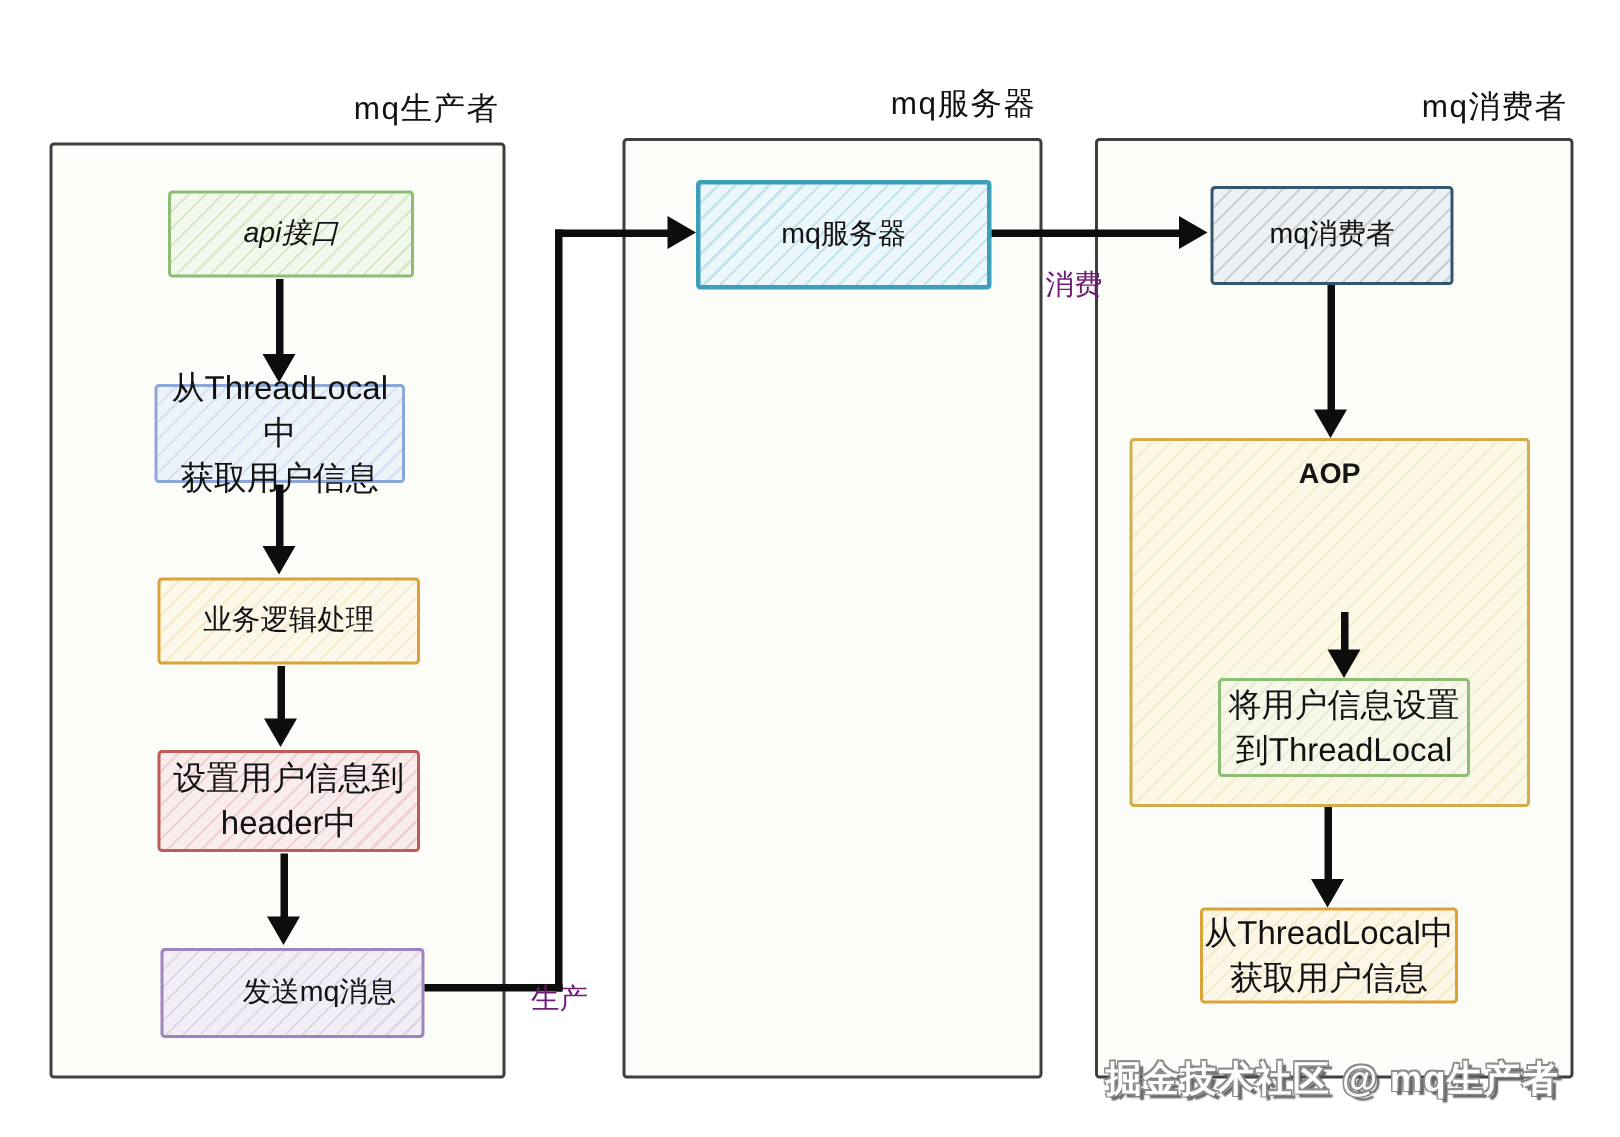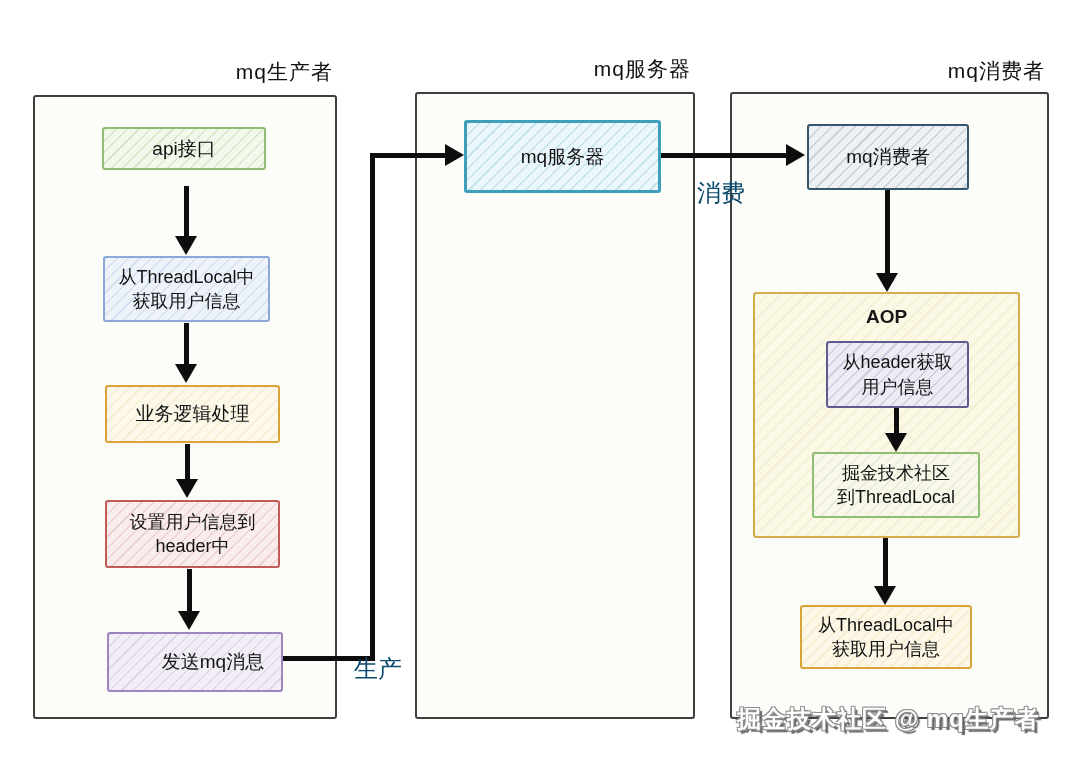"api接口" #n-api { font-style: none -> italic; height: 43px -> 58px; left: 102px -> 112px }
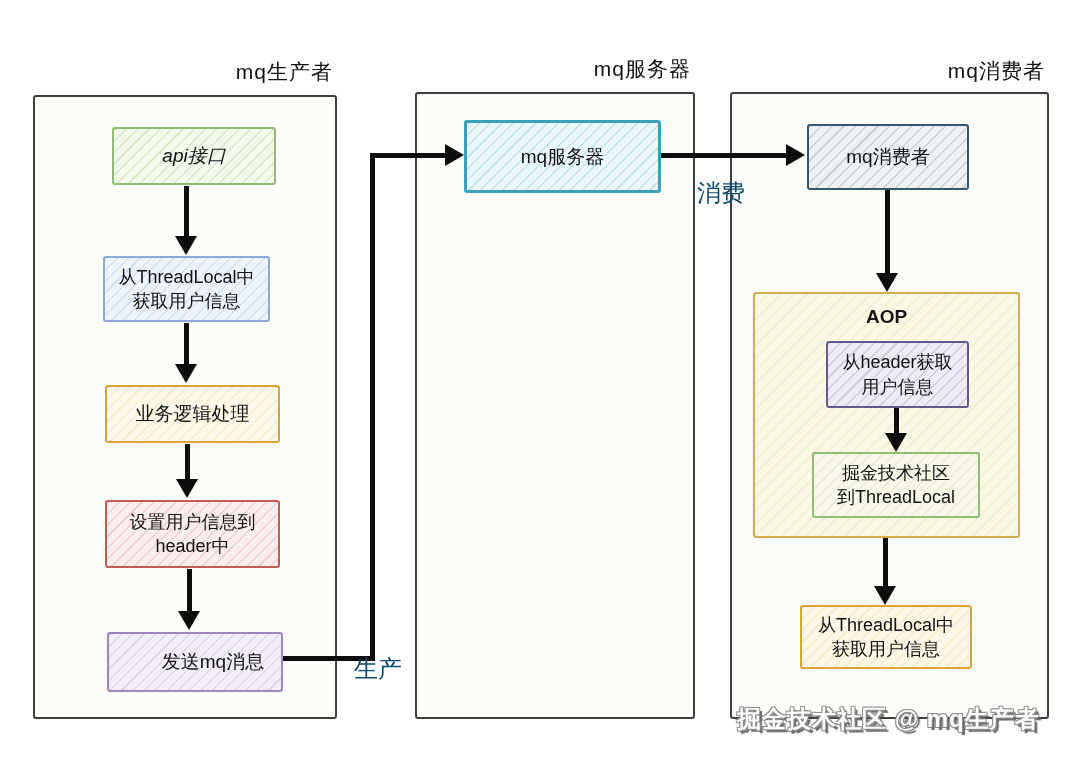"消费" .edge-label { color: #0c4a6e -> #701a75; font-size: 24px -> 19px }
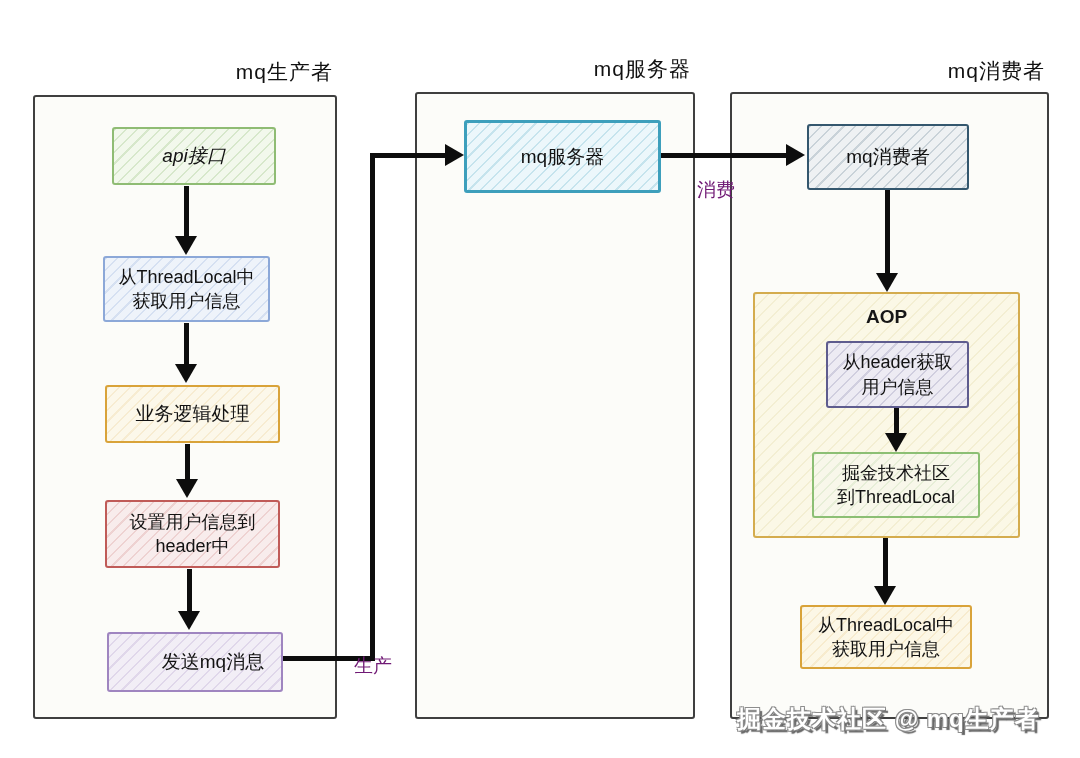"从ThreadLocal中" .node-label { font-size: 18px -> 22px }
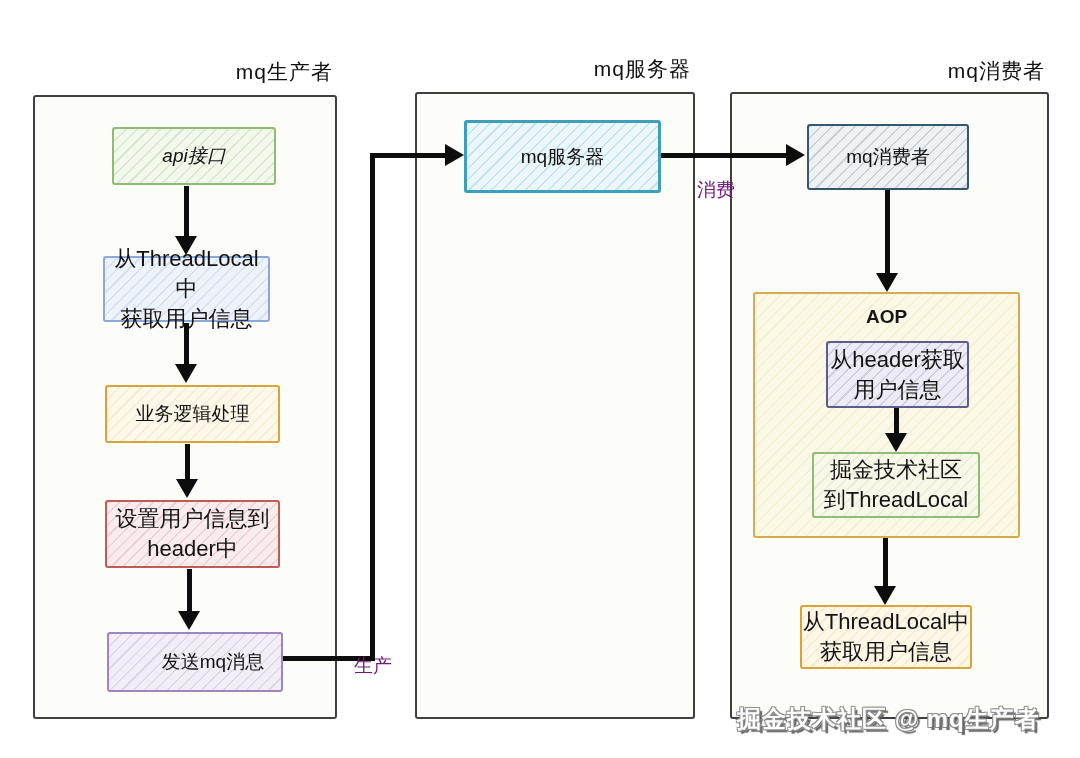"从header获取" div.node { html: <div> <span>从header获取 用户信息</span> </div> -> none }
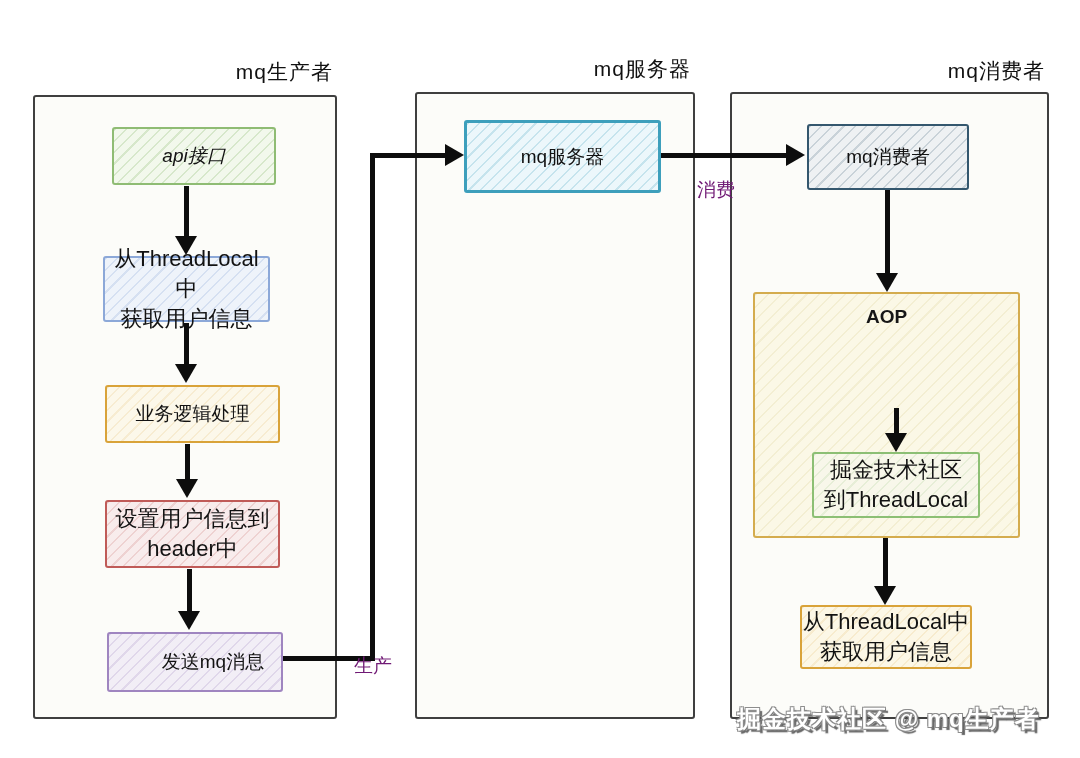"掘金技术社区" span.node-label { text: 掘金技术社区 -> 将用户信息设置 }
